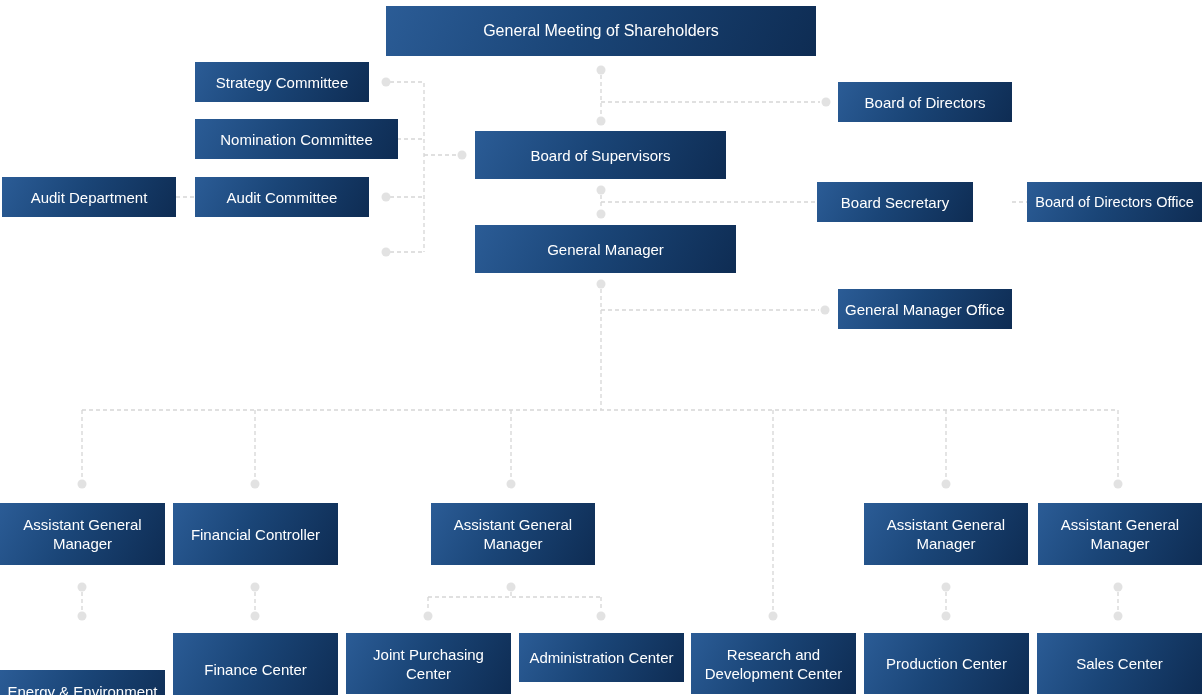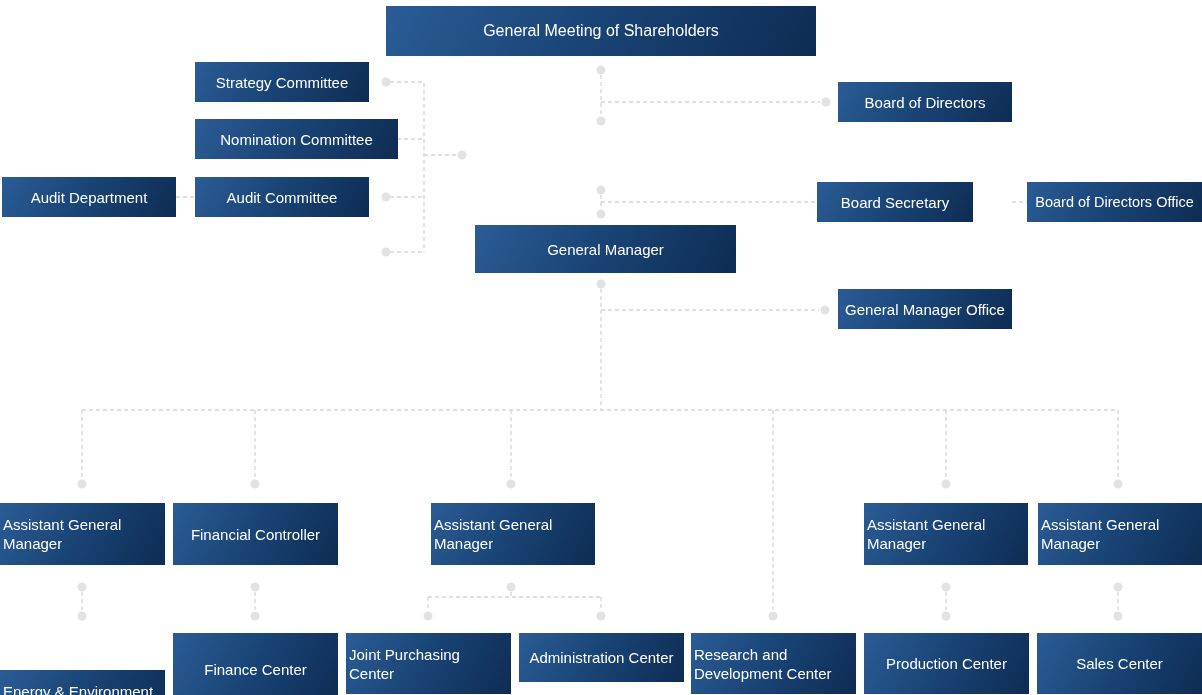"General Meeting of Shareholders" .node { text-align: left -> center }
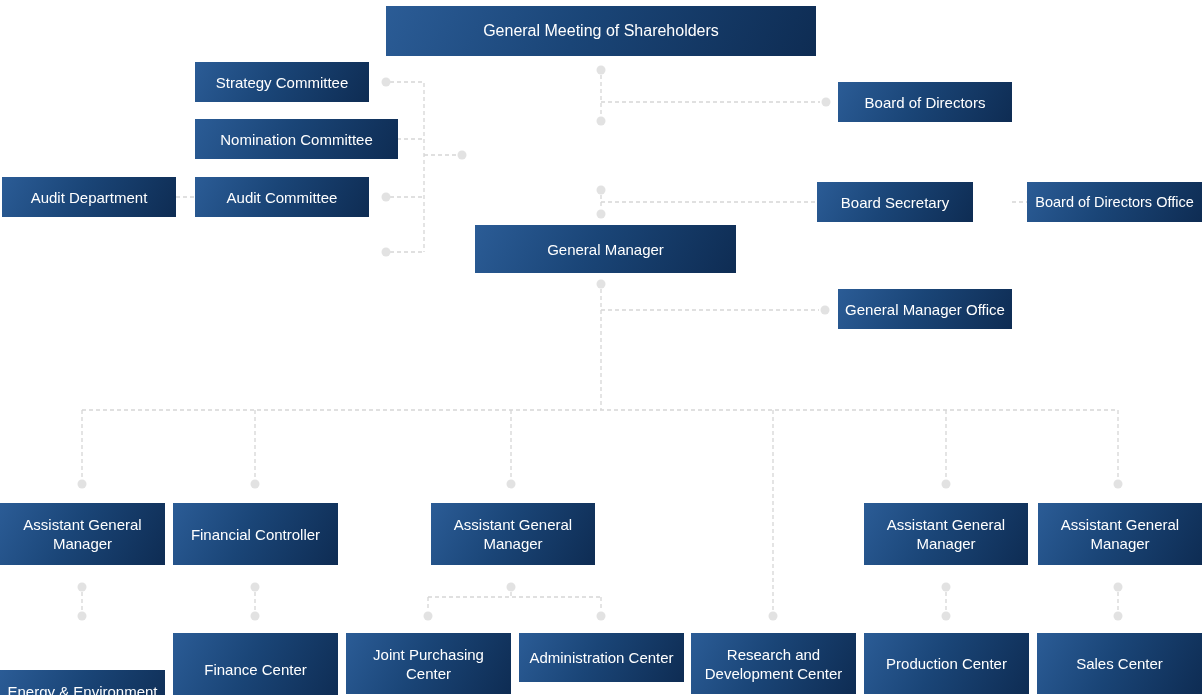"Board of Supervisors" div.node { html: none -> <div>Board of Supervisors</div> }
